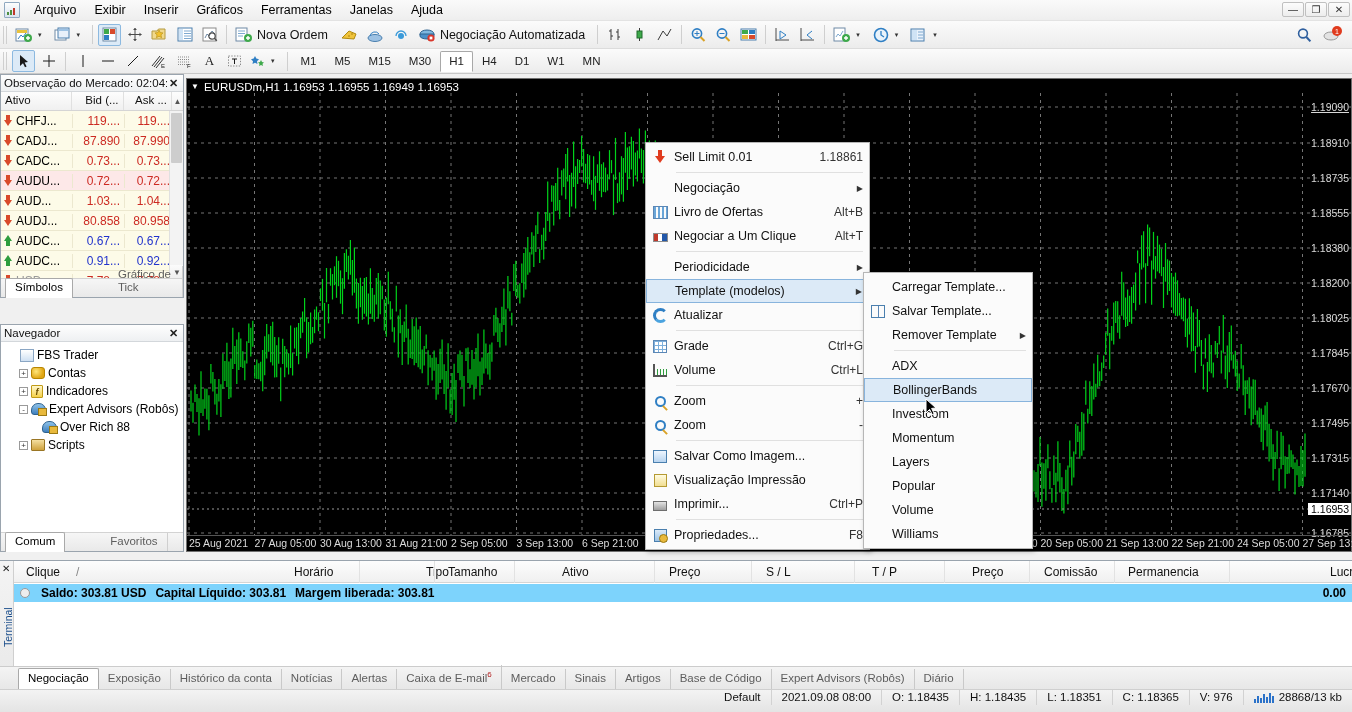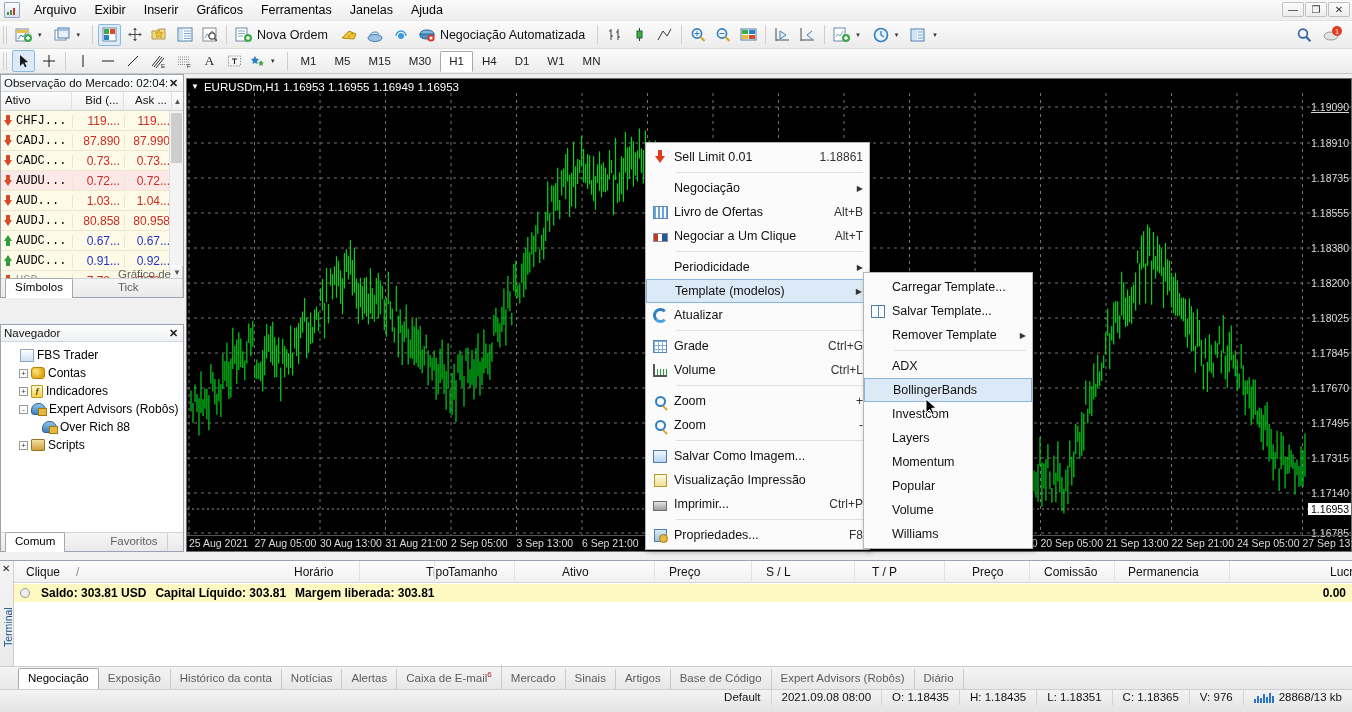"CHFJ..." .mw-sym { font-family: Liberation Mono, monospace -> none }
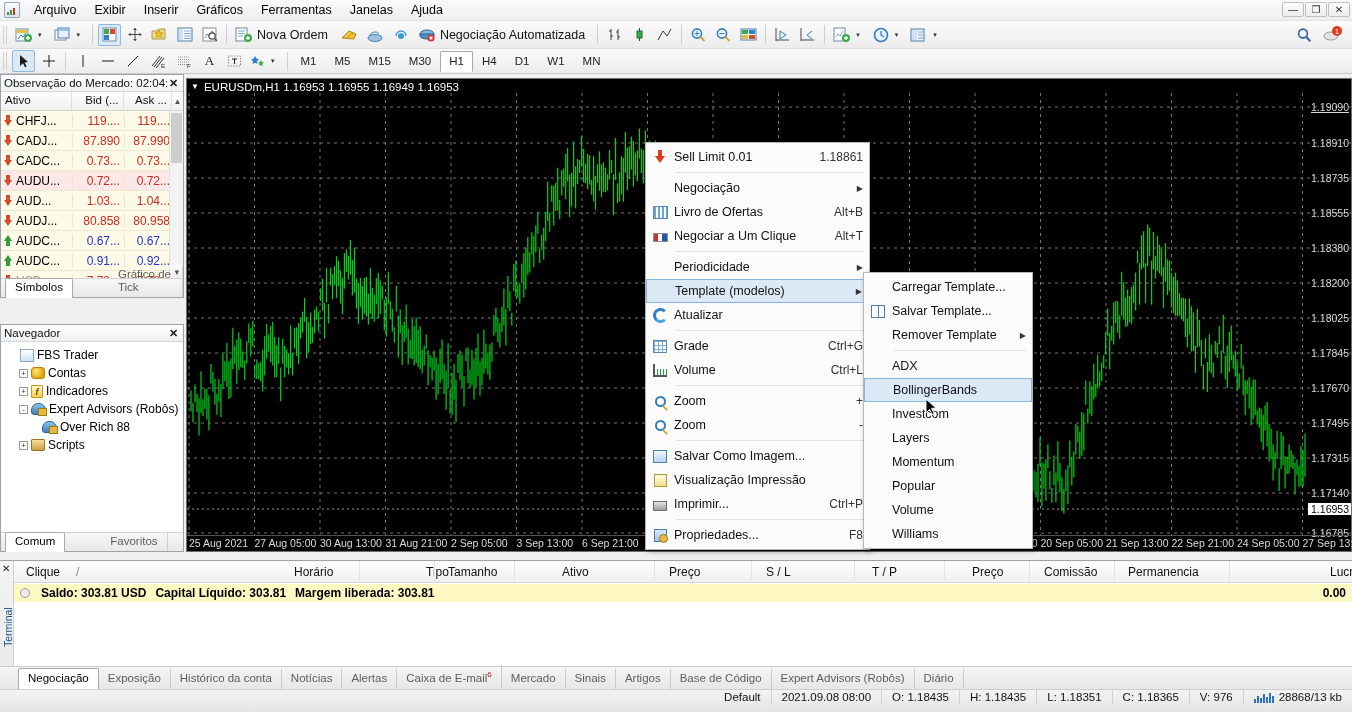"Layers" div.ctx-item { order: before "Momentum" -> after "Momentum" }
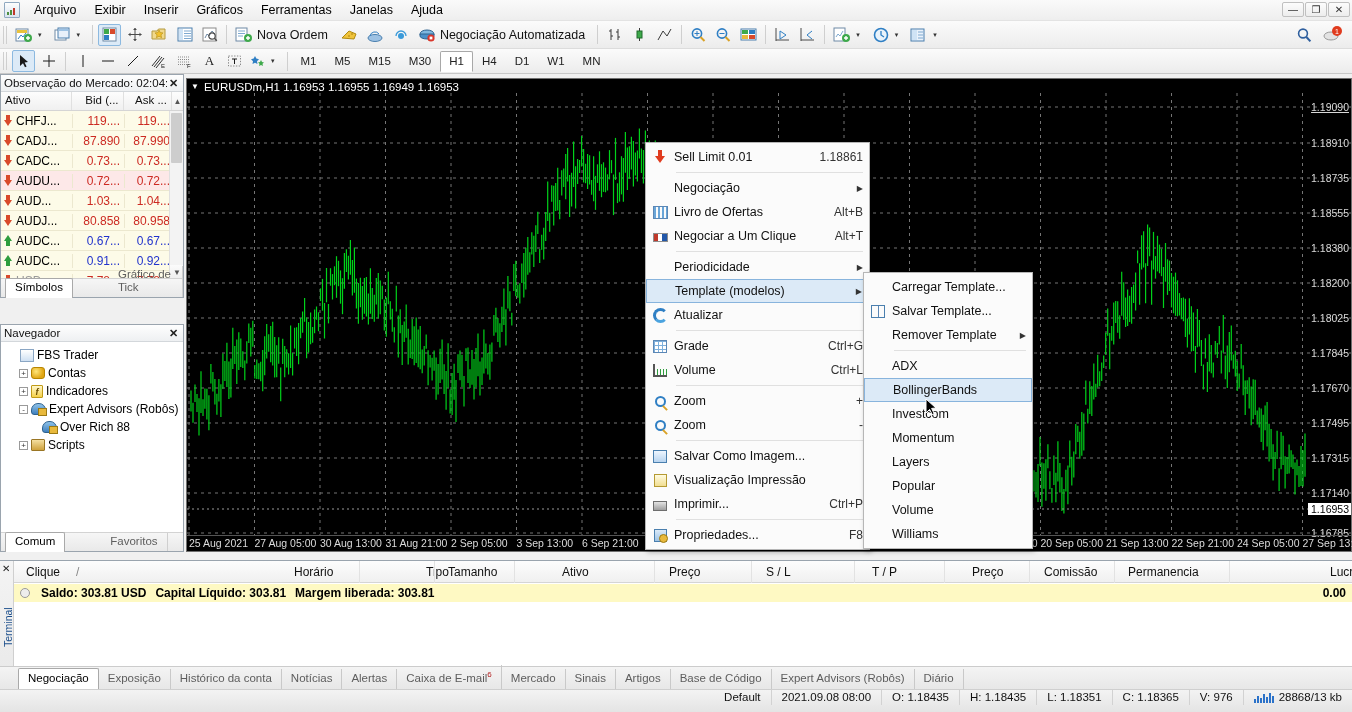"Saldo: 303.81 USD" .balance-row { background: #fef9c3 -> #7dd3fc }
